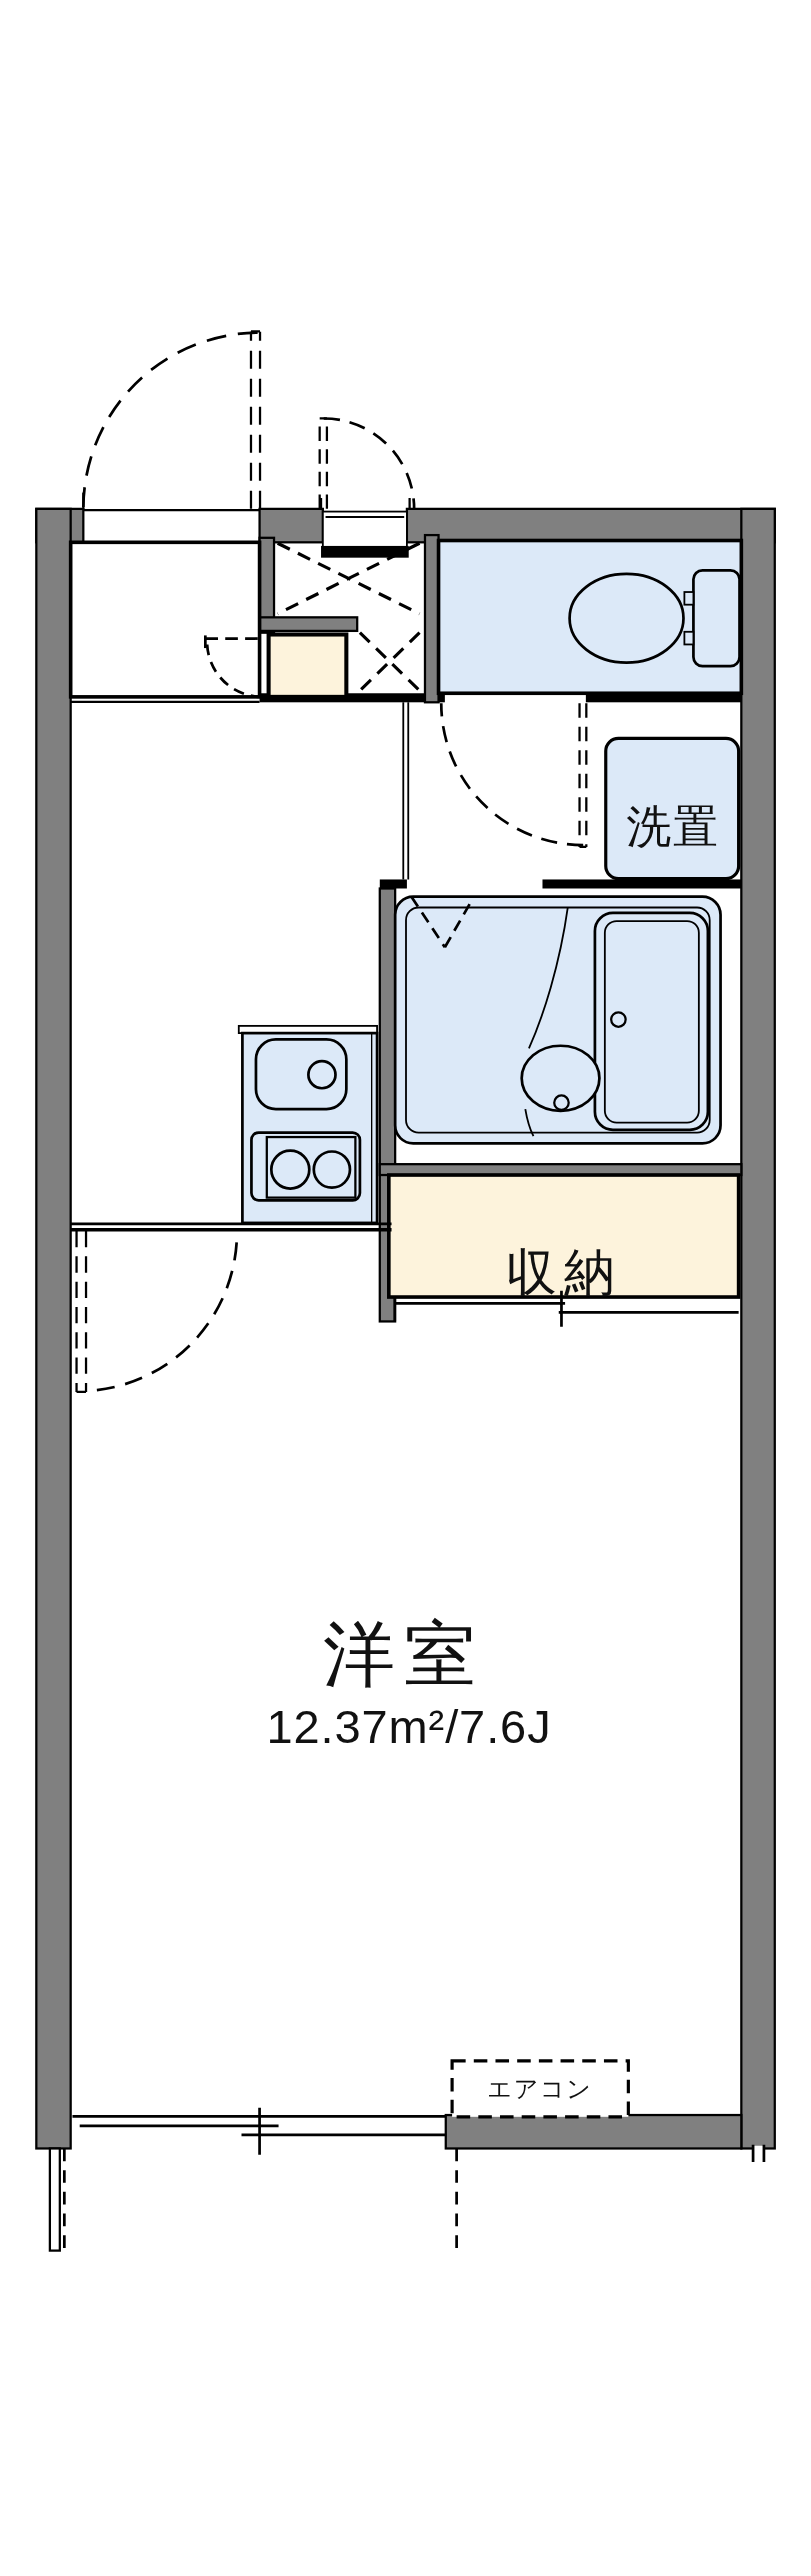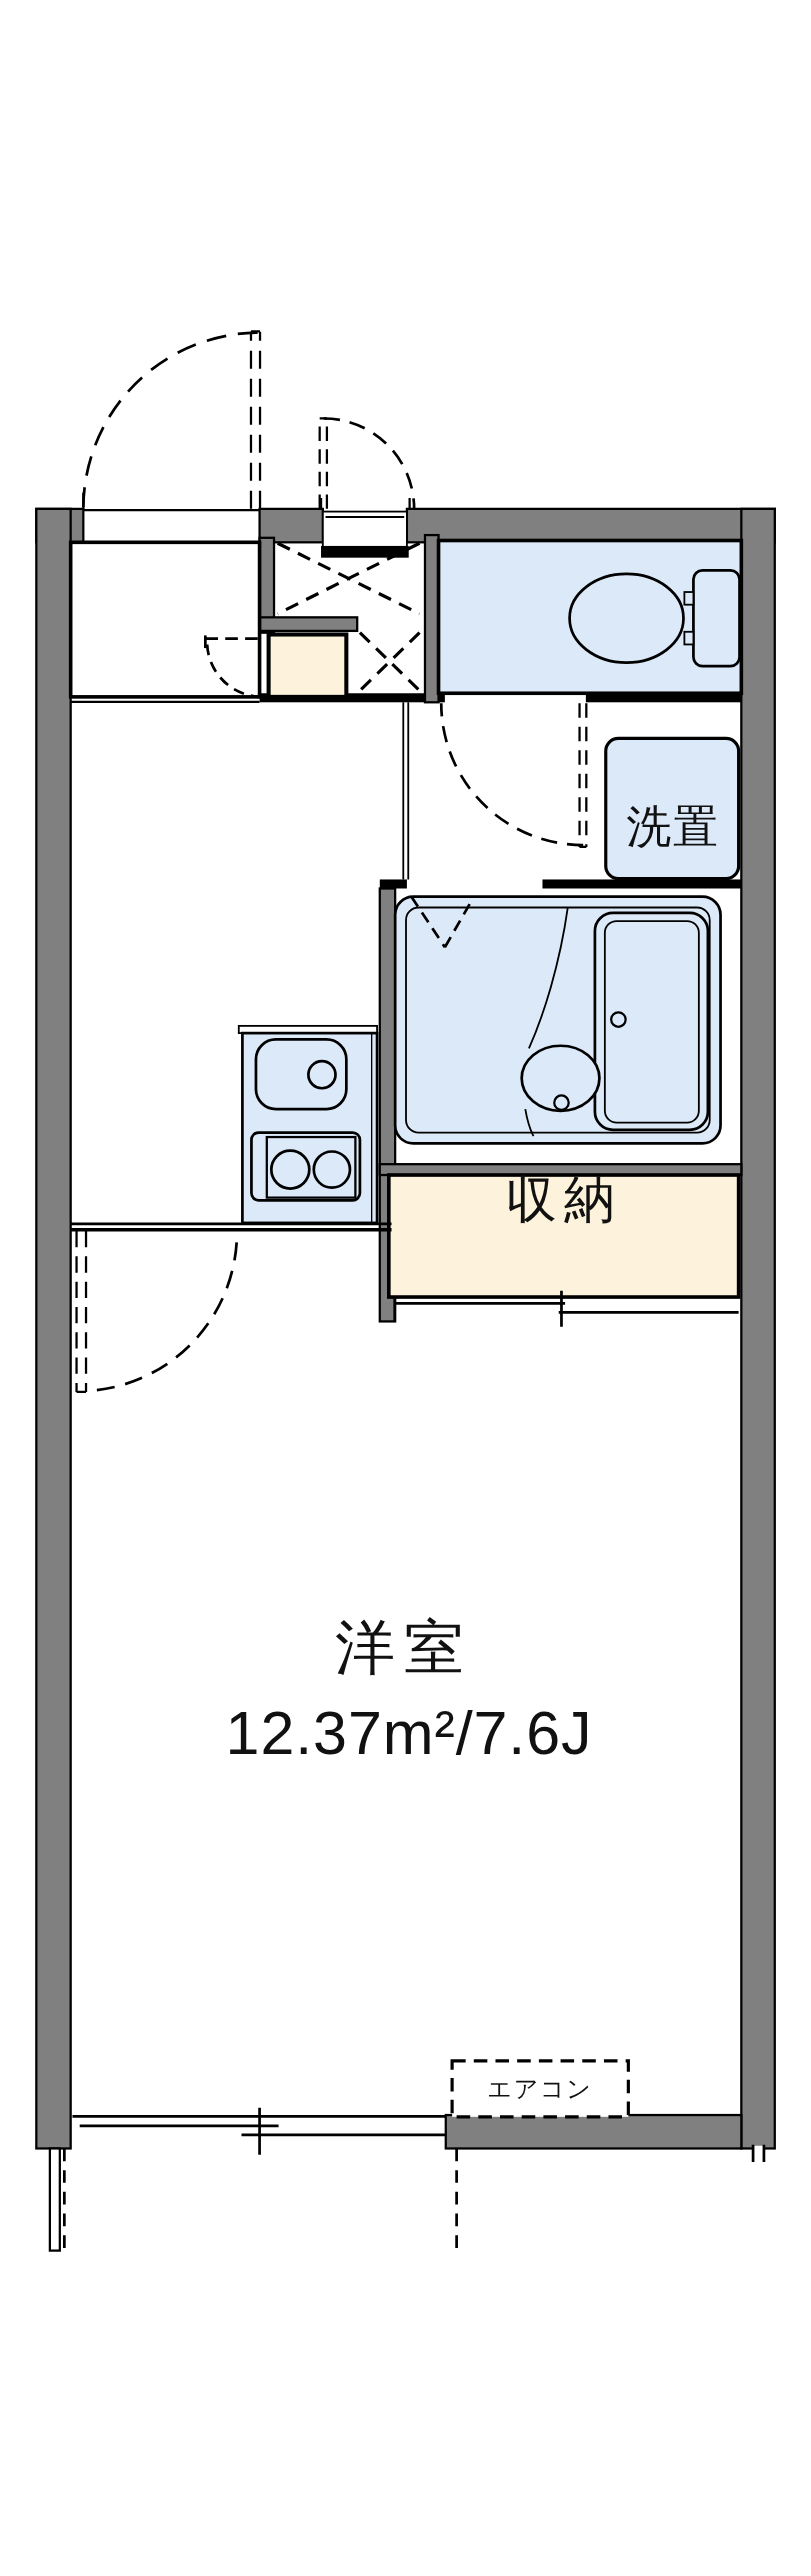"収納" .label-storage { top: 1138px -> 1211px }
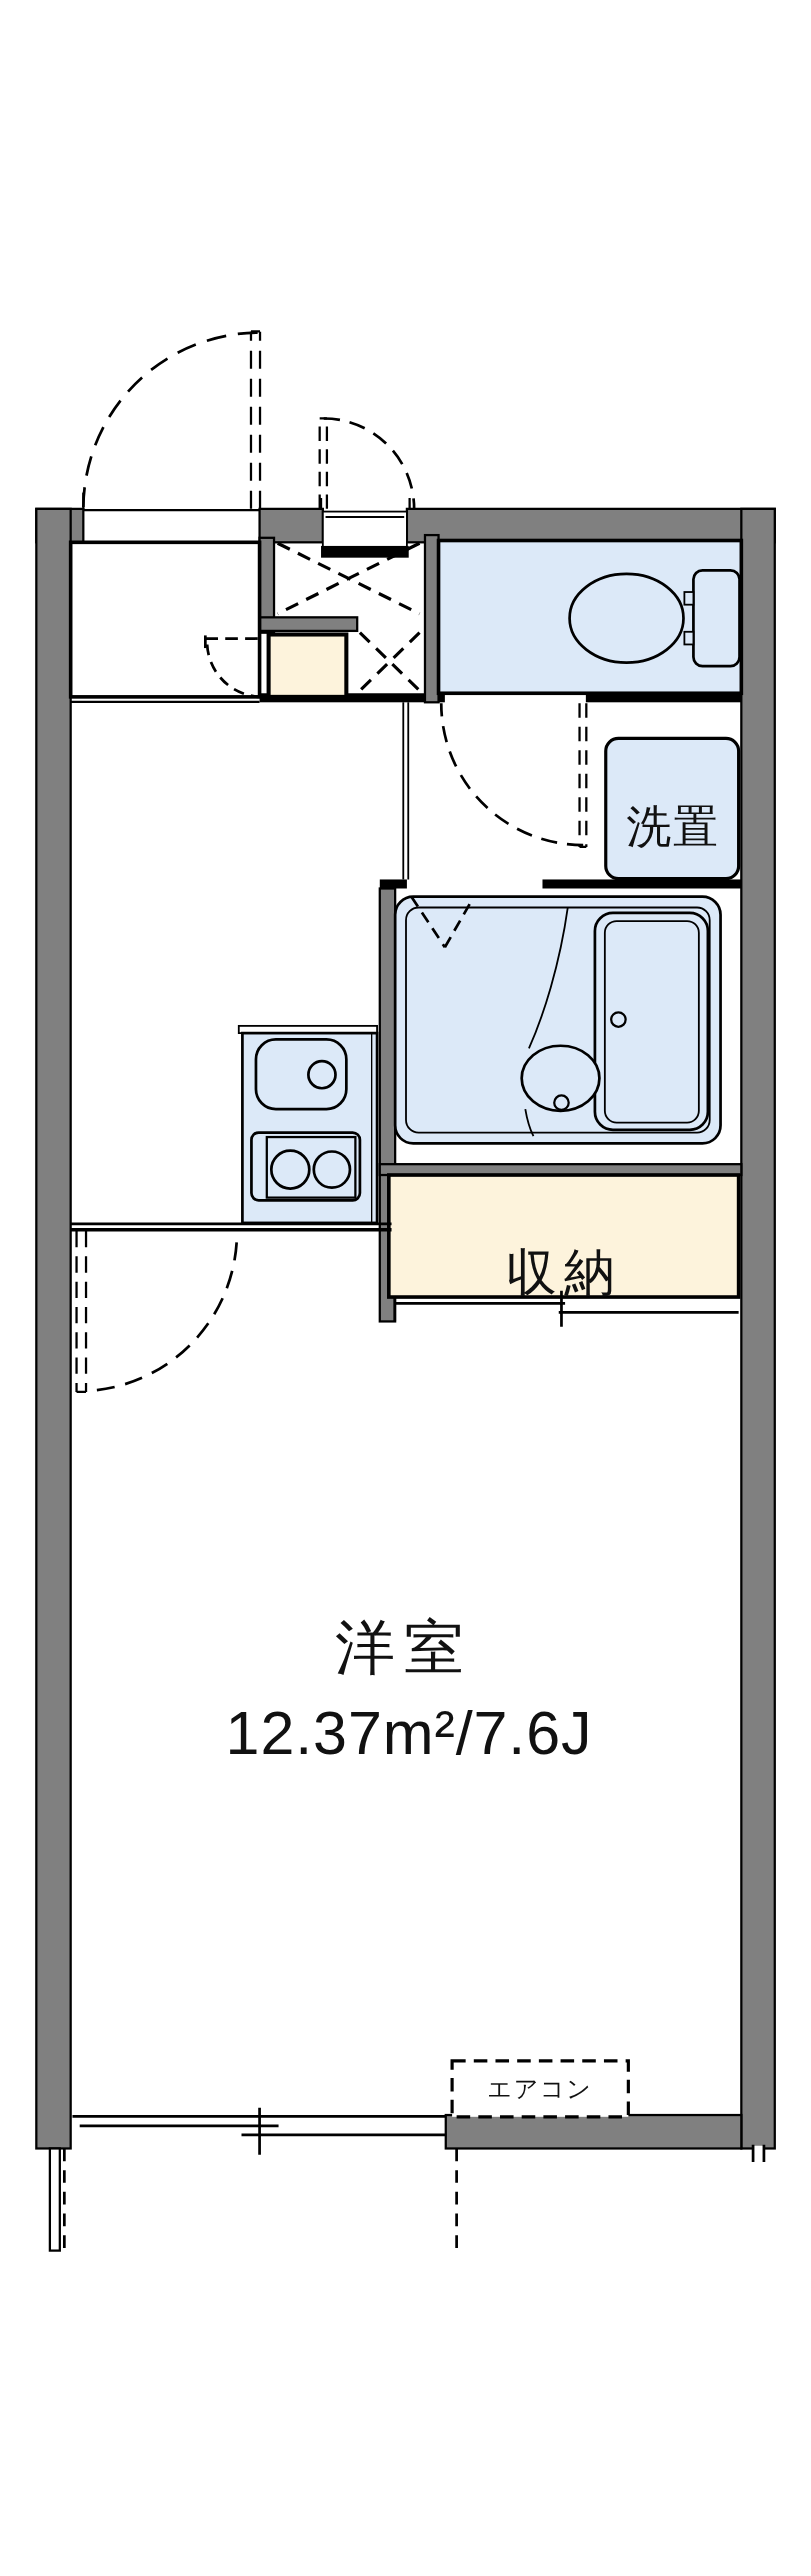"洋室" .label-main-room { font-size: 60px -> 72px }
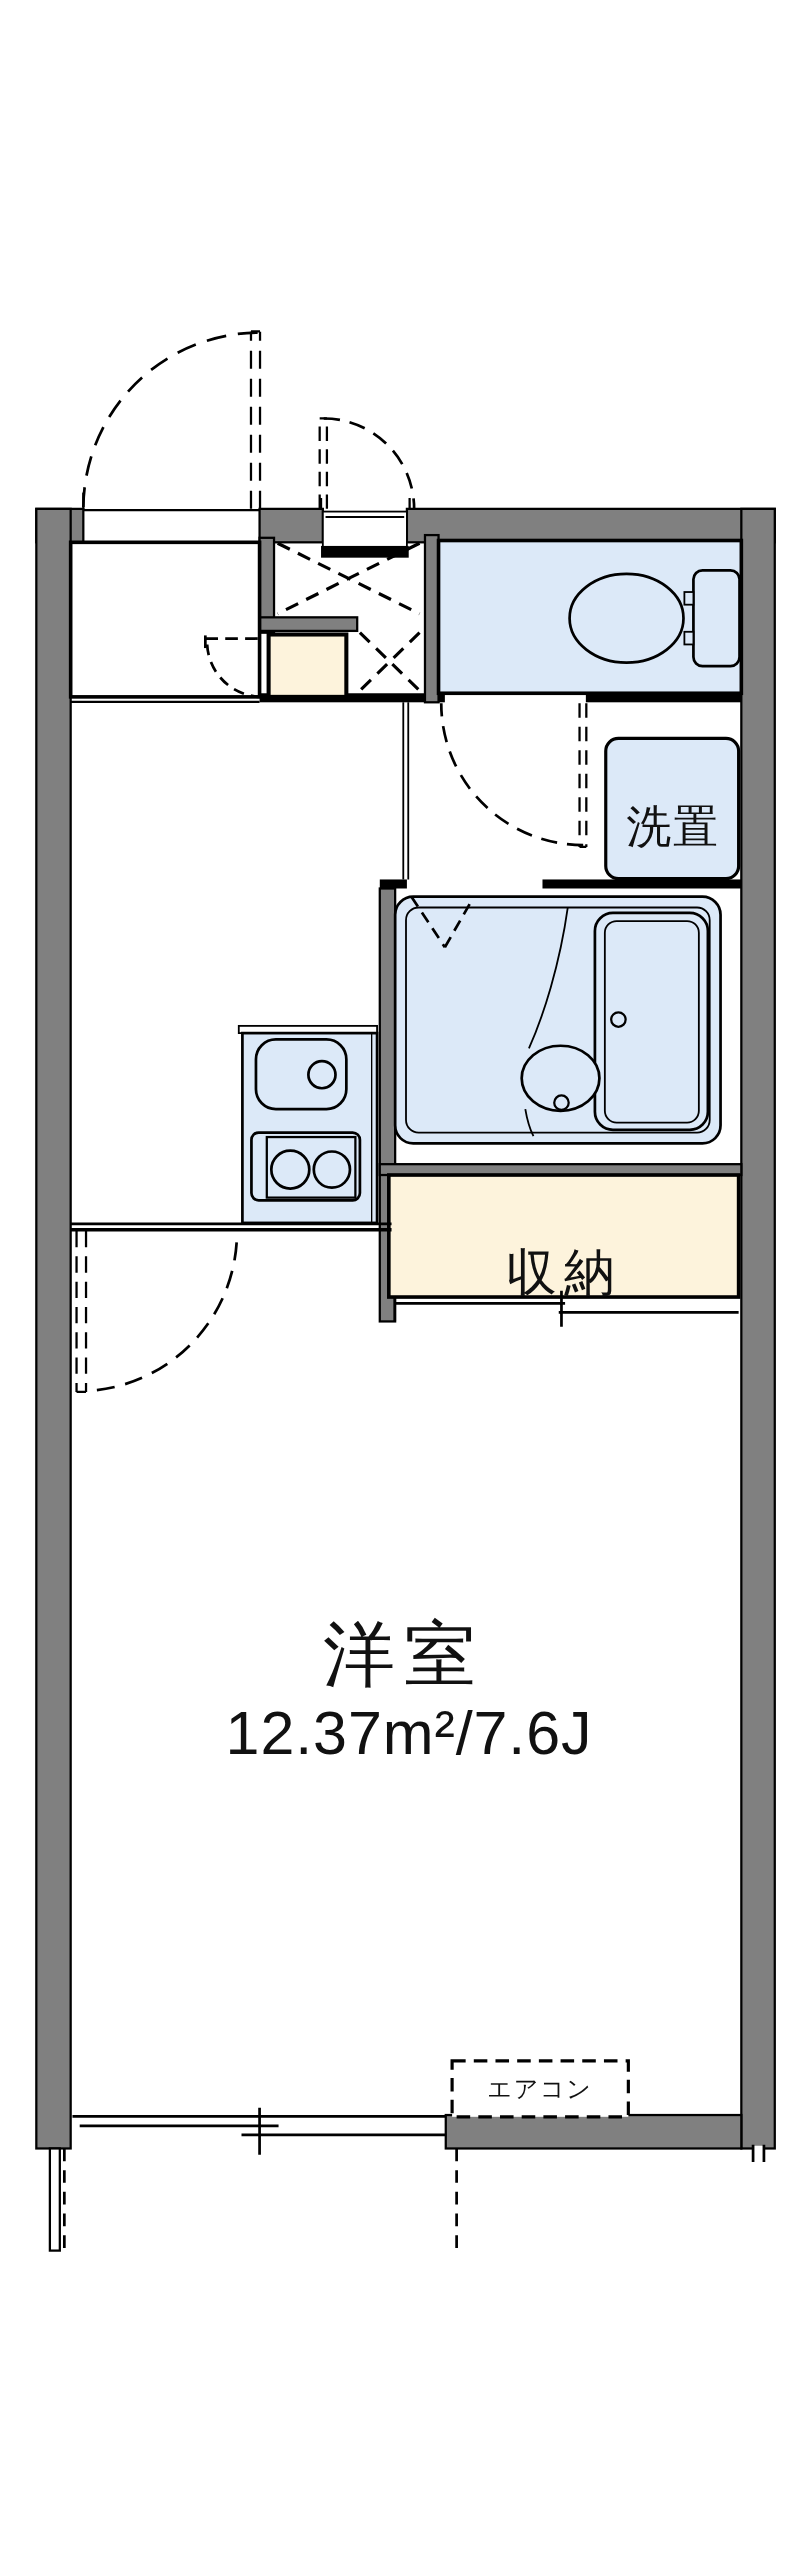"12.37m²/7.6J" .label-area { font-size: 61px -> 47px }
